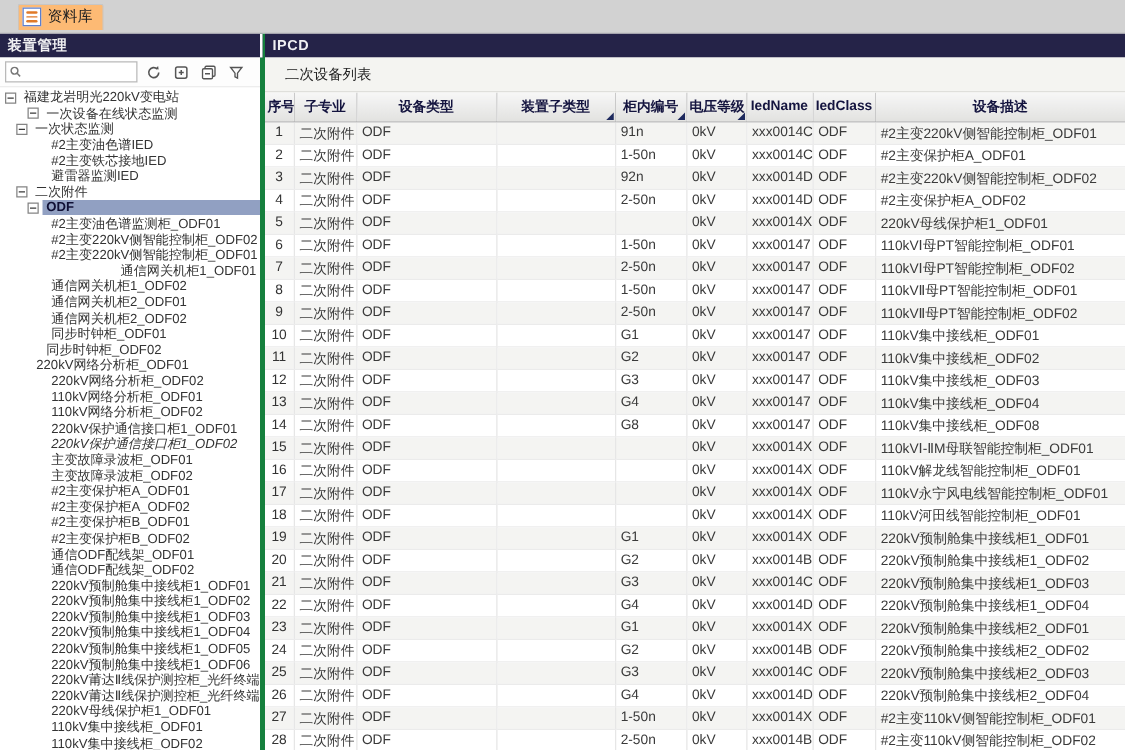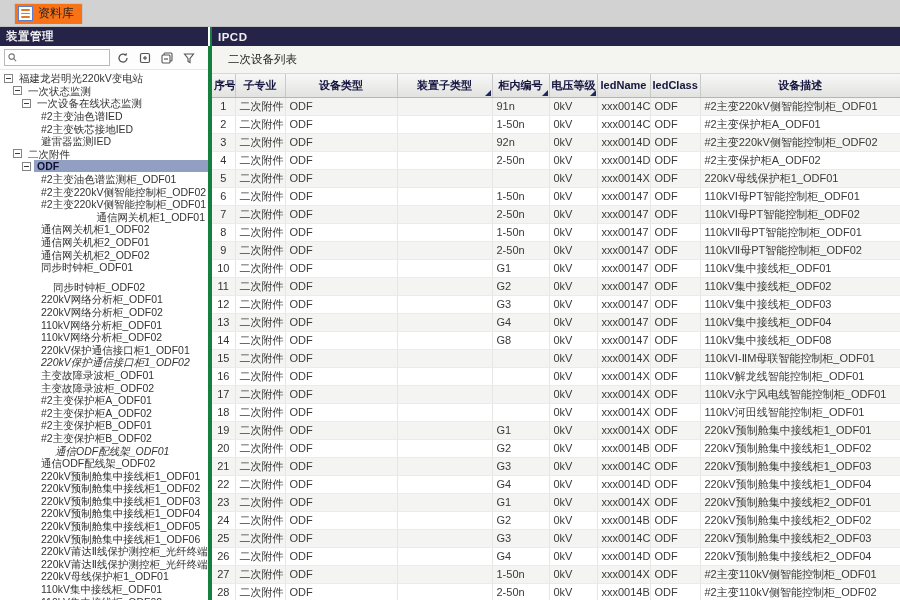"资料库" .doc-tab { background: #f97316 -> #fdba74 }
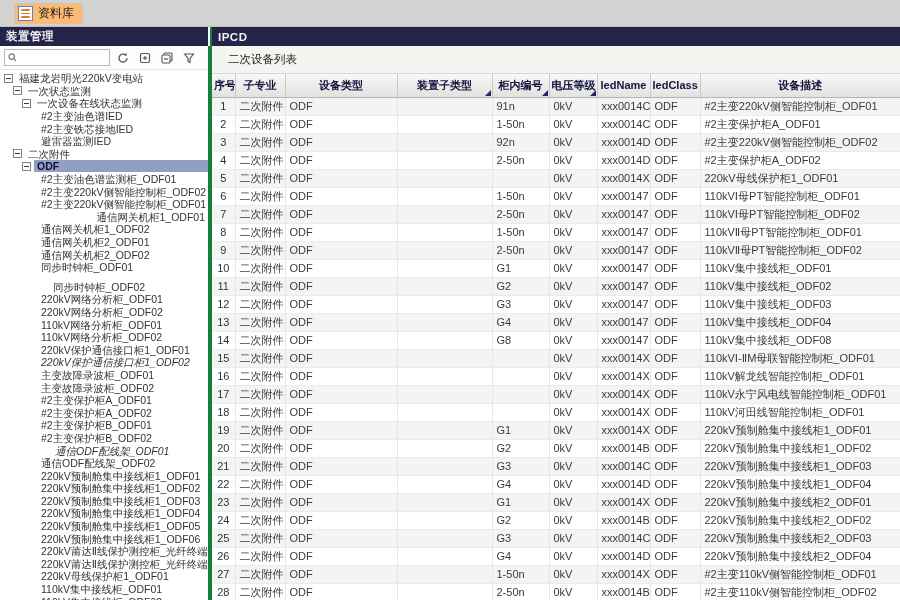"一次状态监测" div.tree-row { order: before "一次设备在线状态监测" -> after "一次设备在线状态监测" }
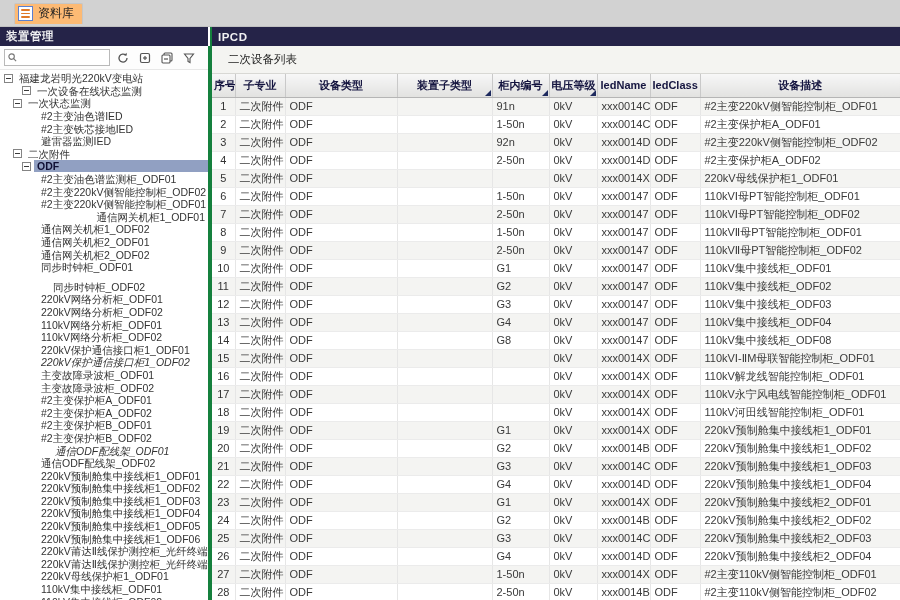"同步时钟柜_ODF02" div.tree-row { margin-top: 7px -> none; padding-left: 50px -> 34px }
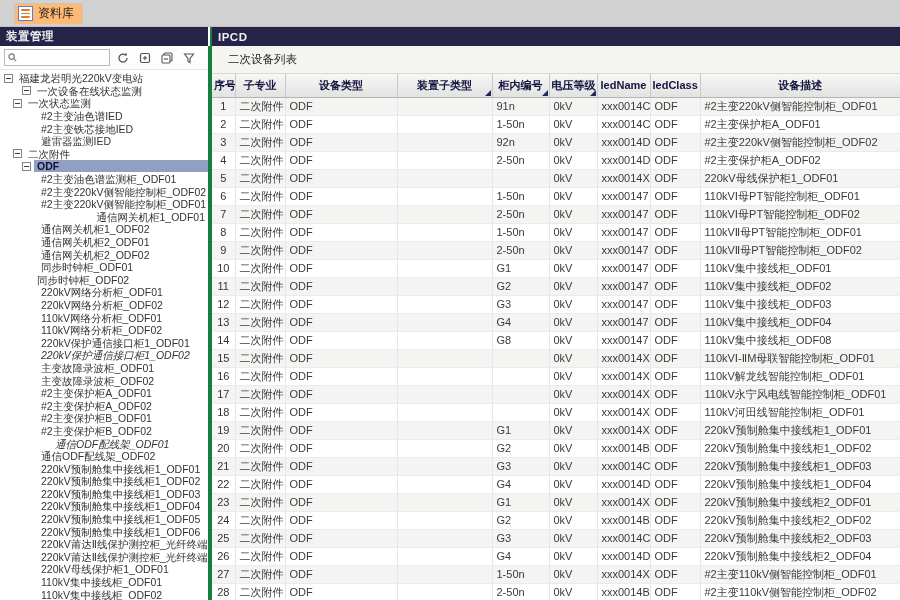"220kV网络分析柜_ODF01" div.tree-row { padding-left: 38px -> 26px }
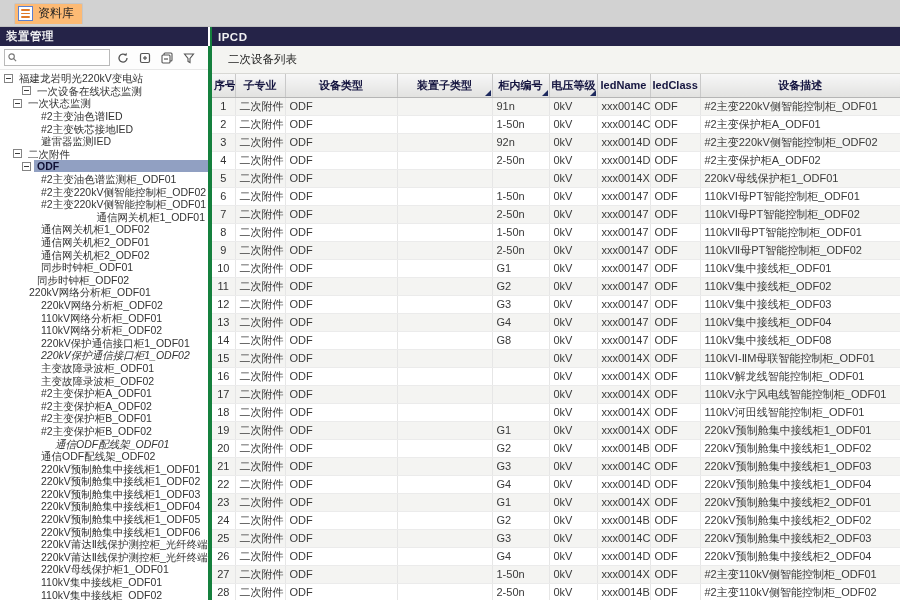"通信ODF配线架_ODF01" div.tree-row { font-style: italic -> none; padding-left: 52px -> 38px }
